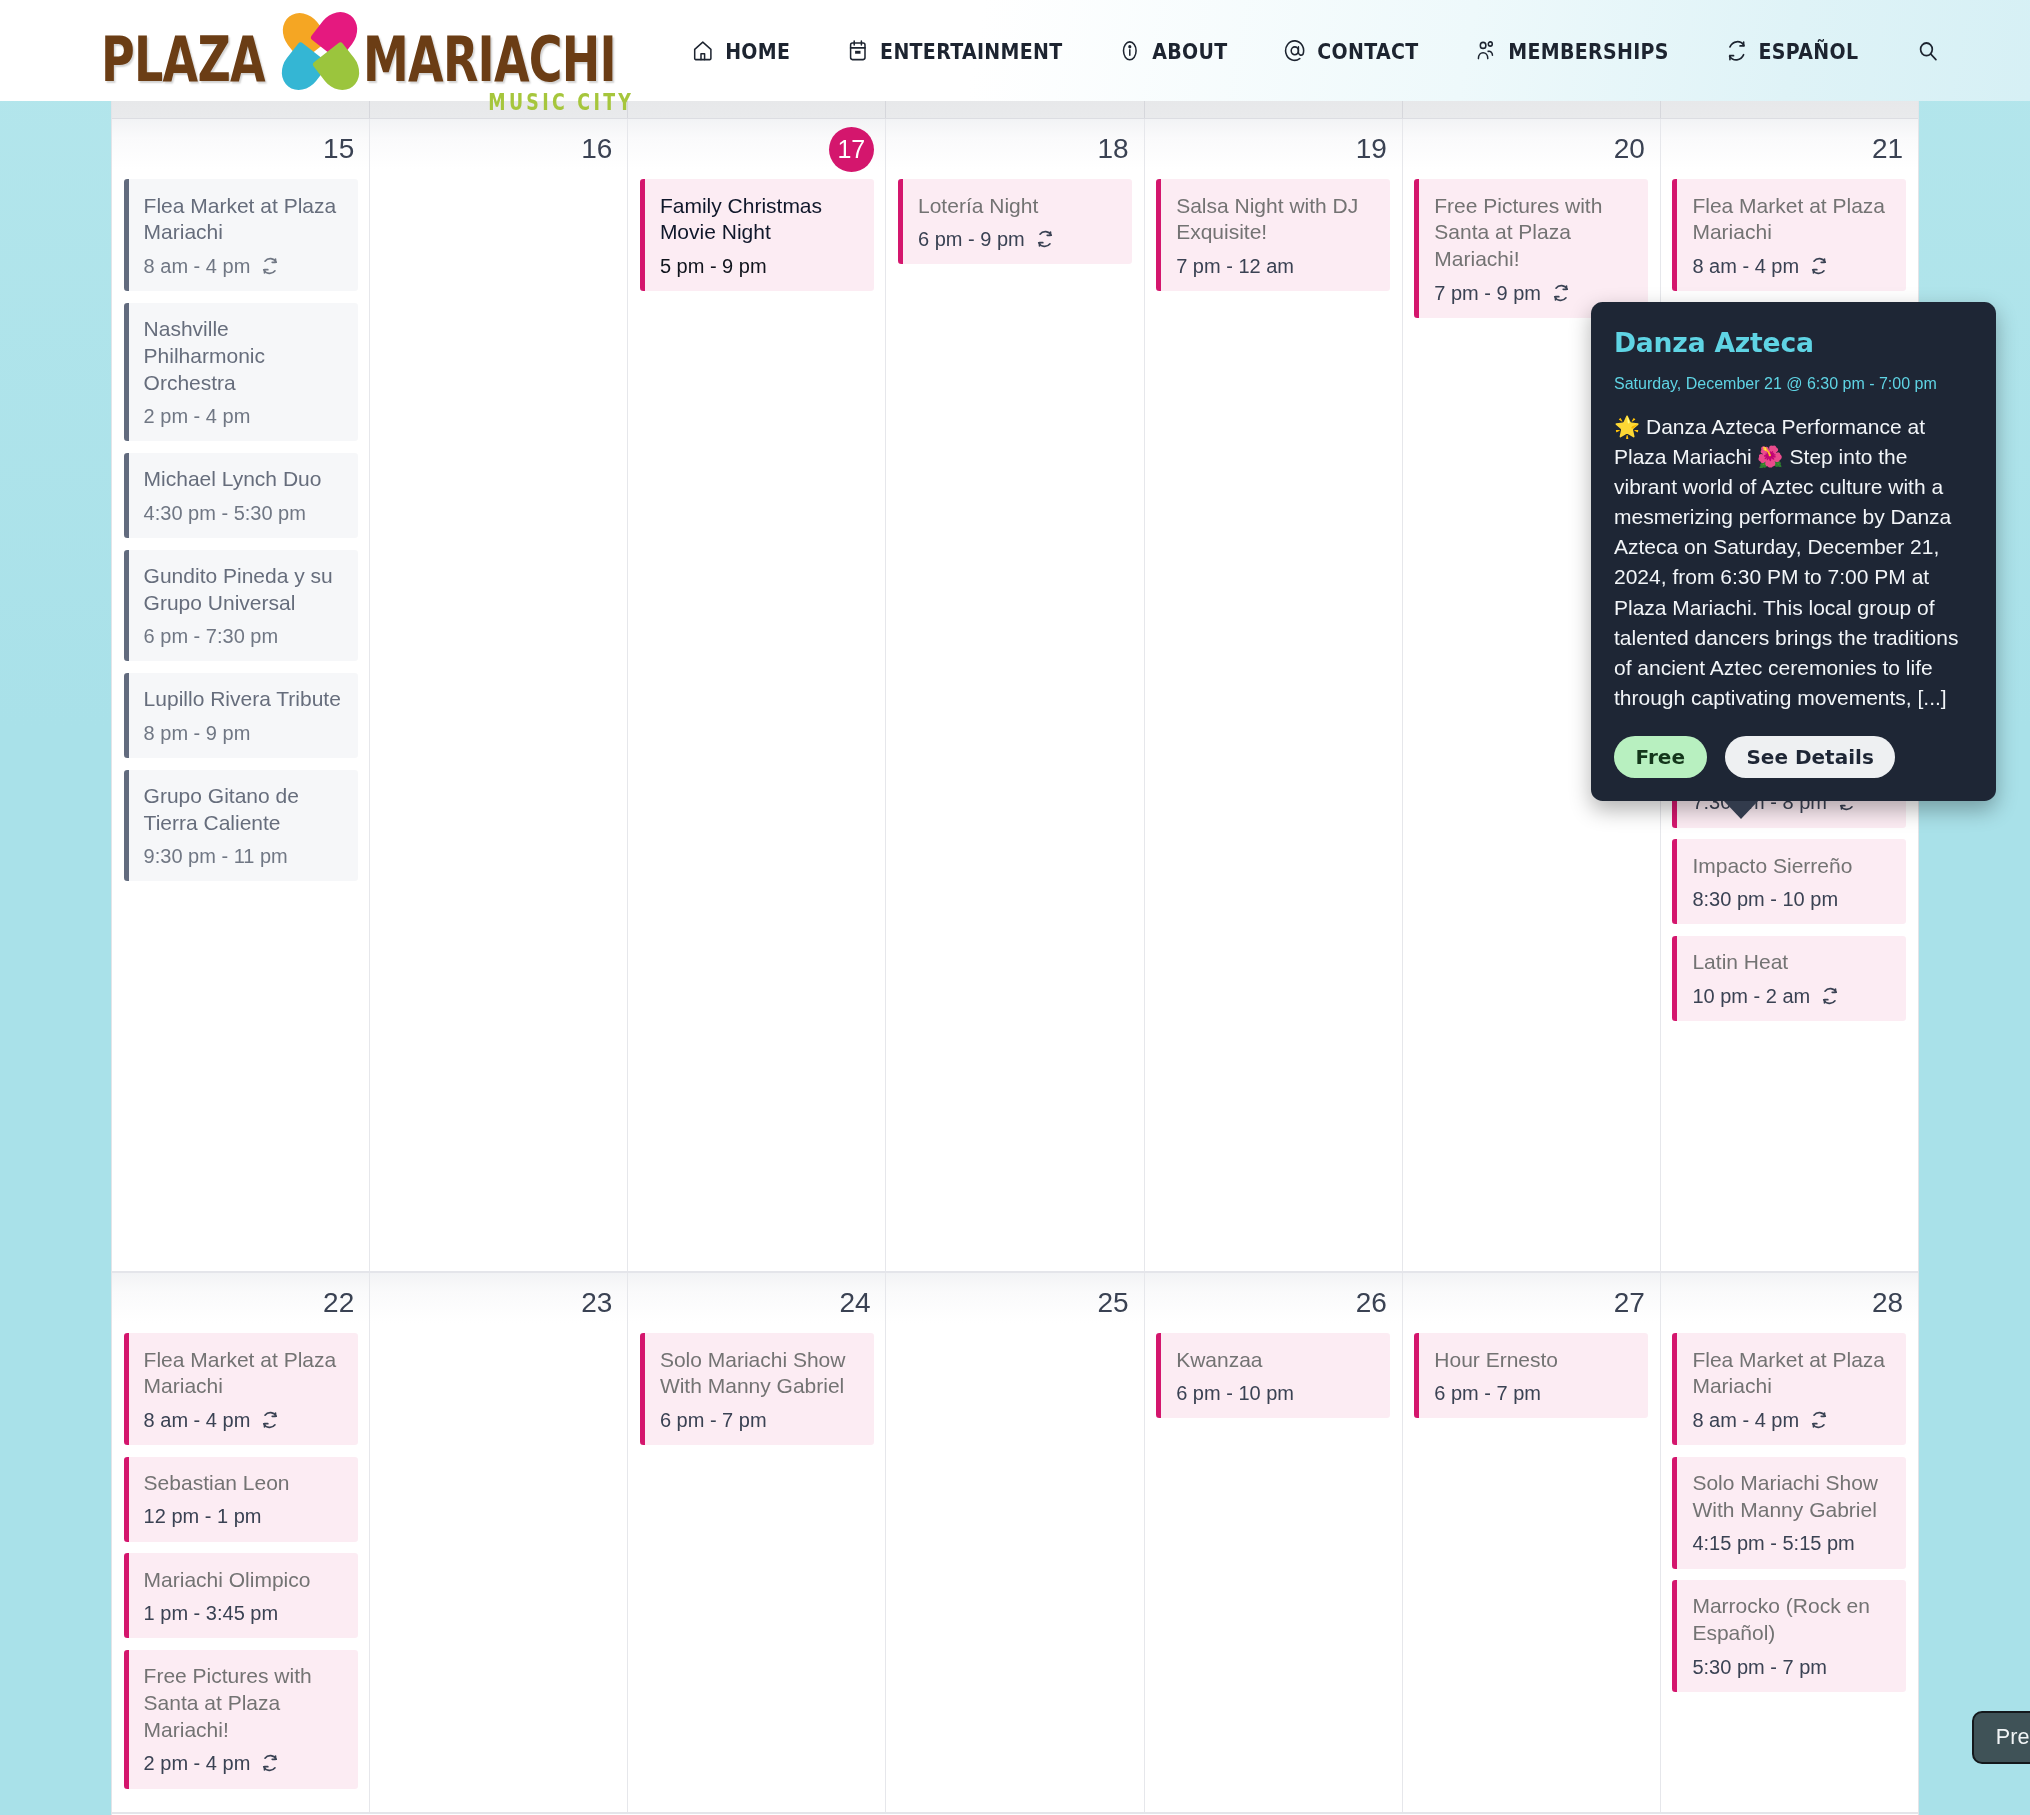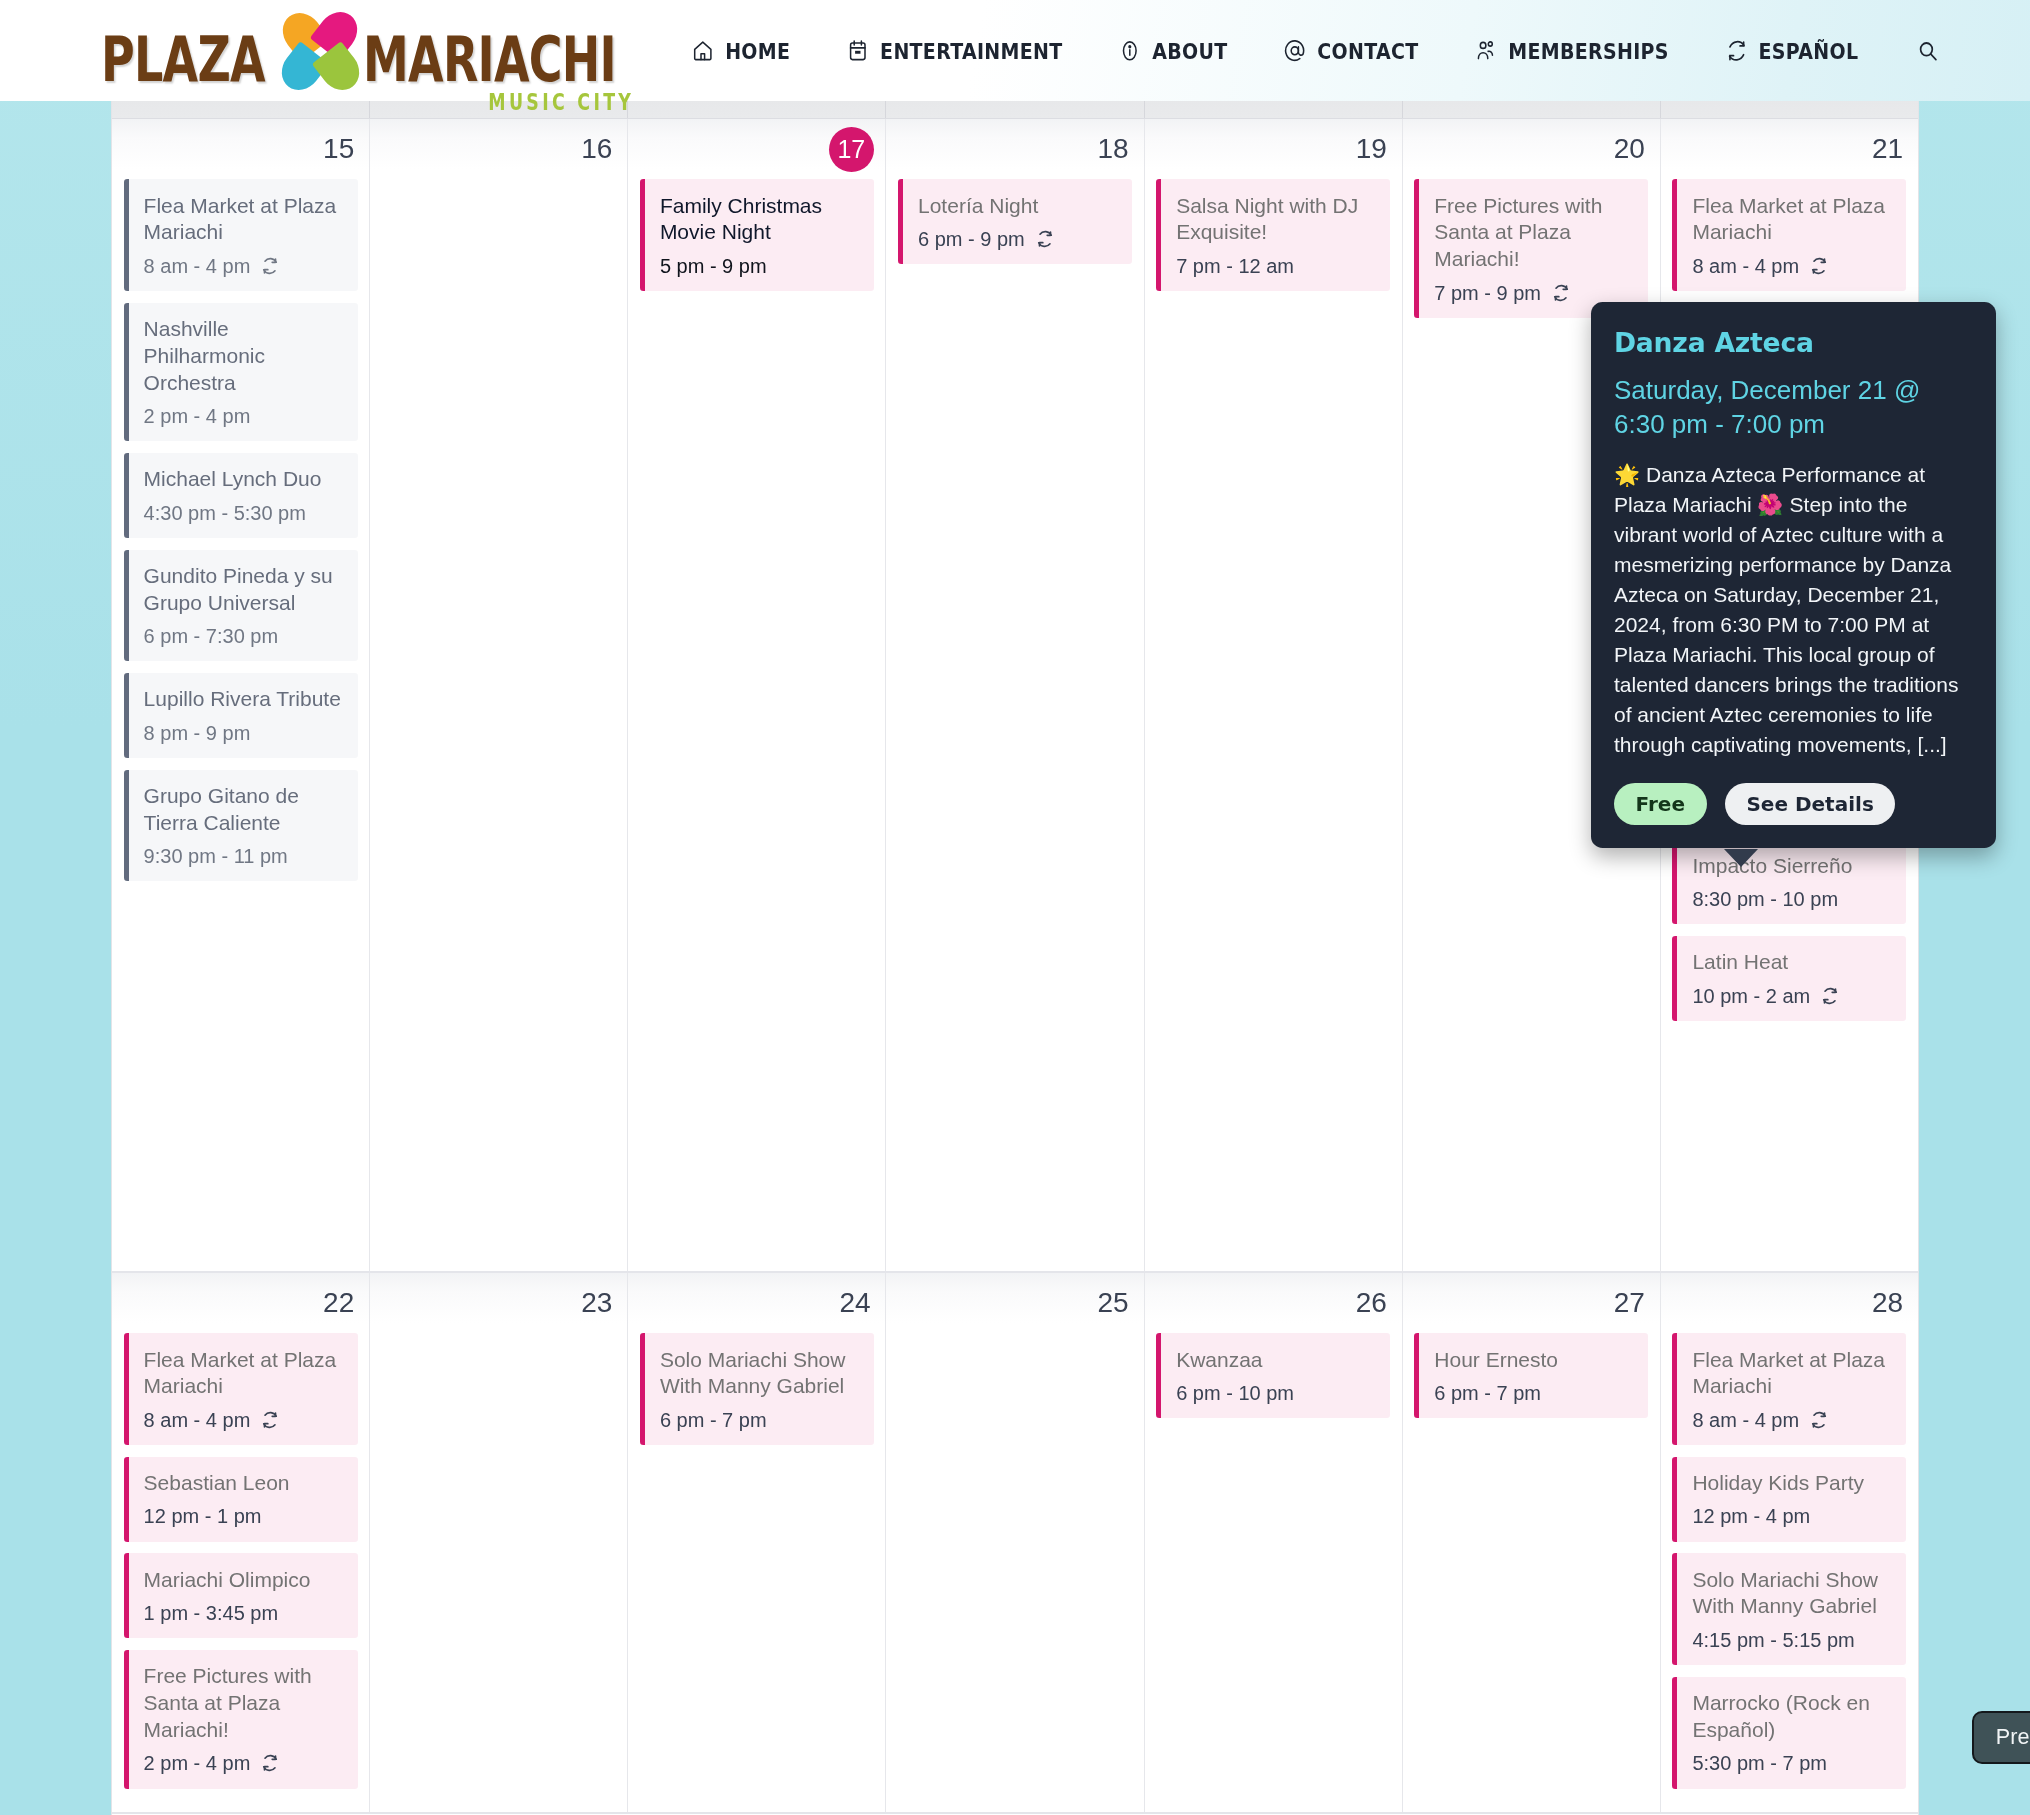"Saturday, December 21 @ 6:30" #tt-date { font-size: 26px -> 16px }
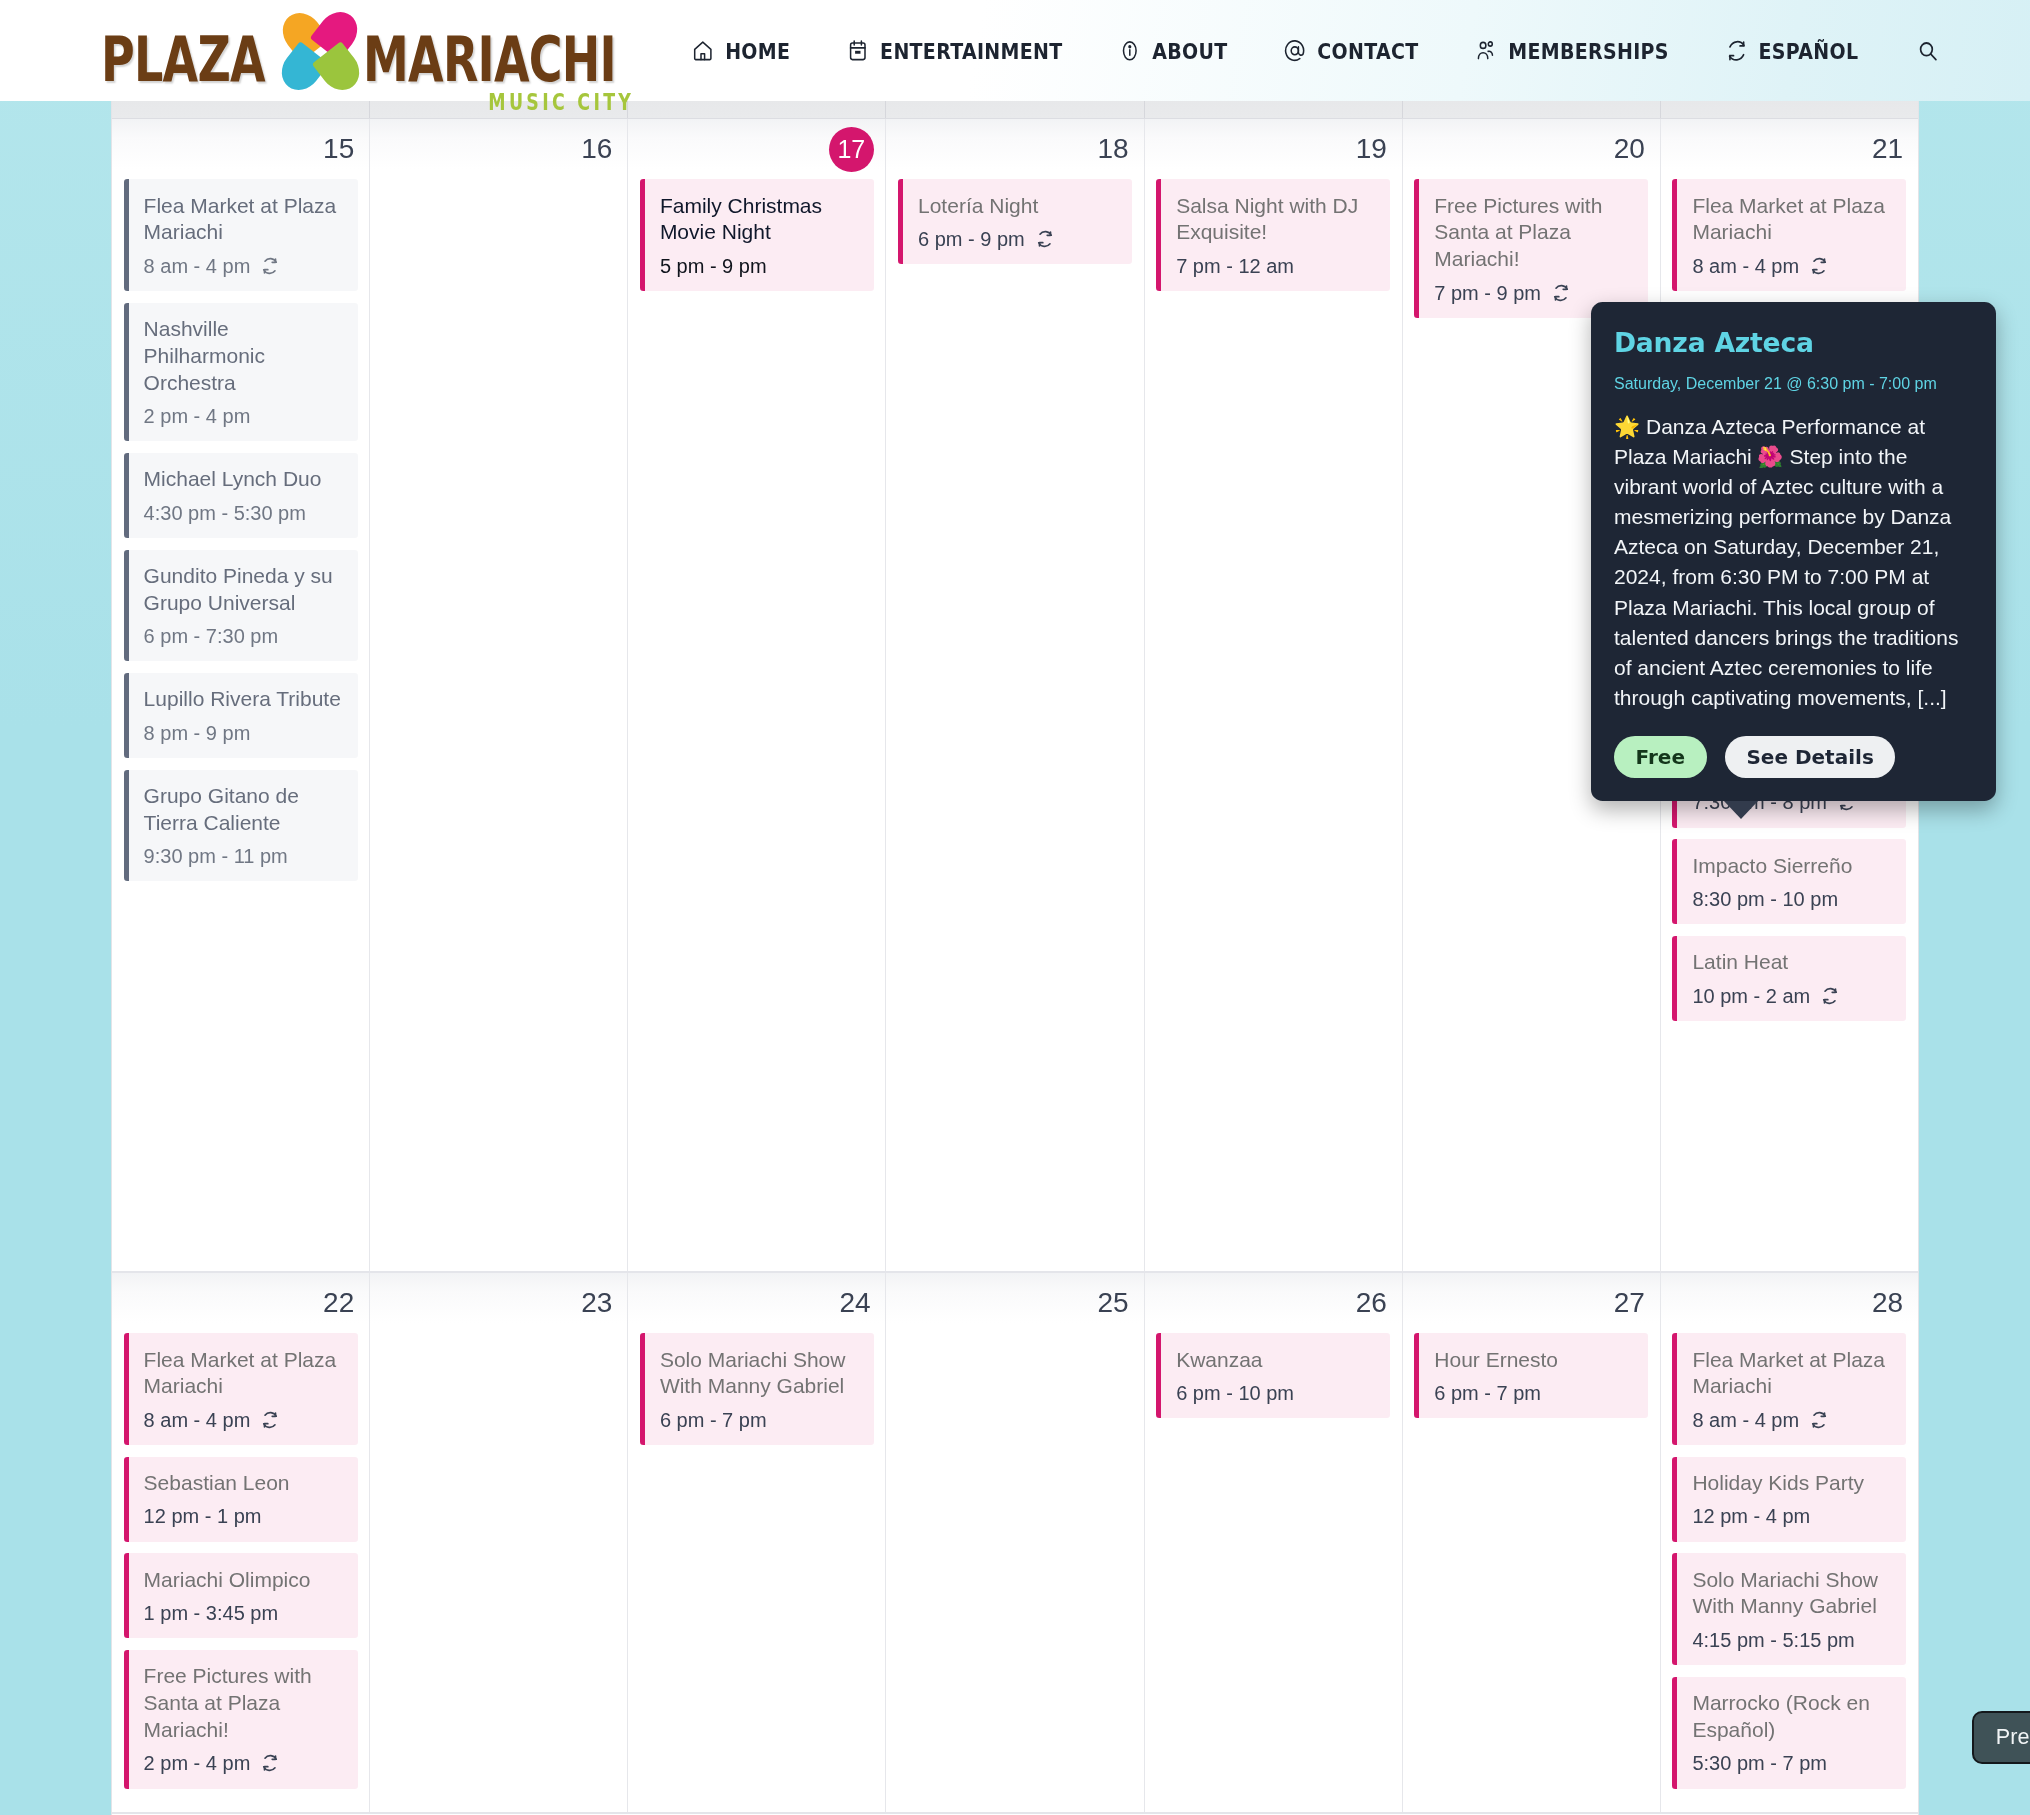"Holiday Kids Party" div.evt { html: <div> <div>Holiday Kids Party</div> <div> <span>12 pm - 4 pm</span> </div> </div> -> none }
